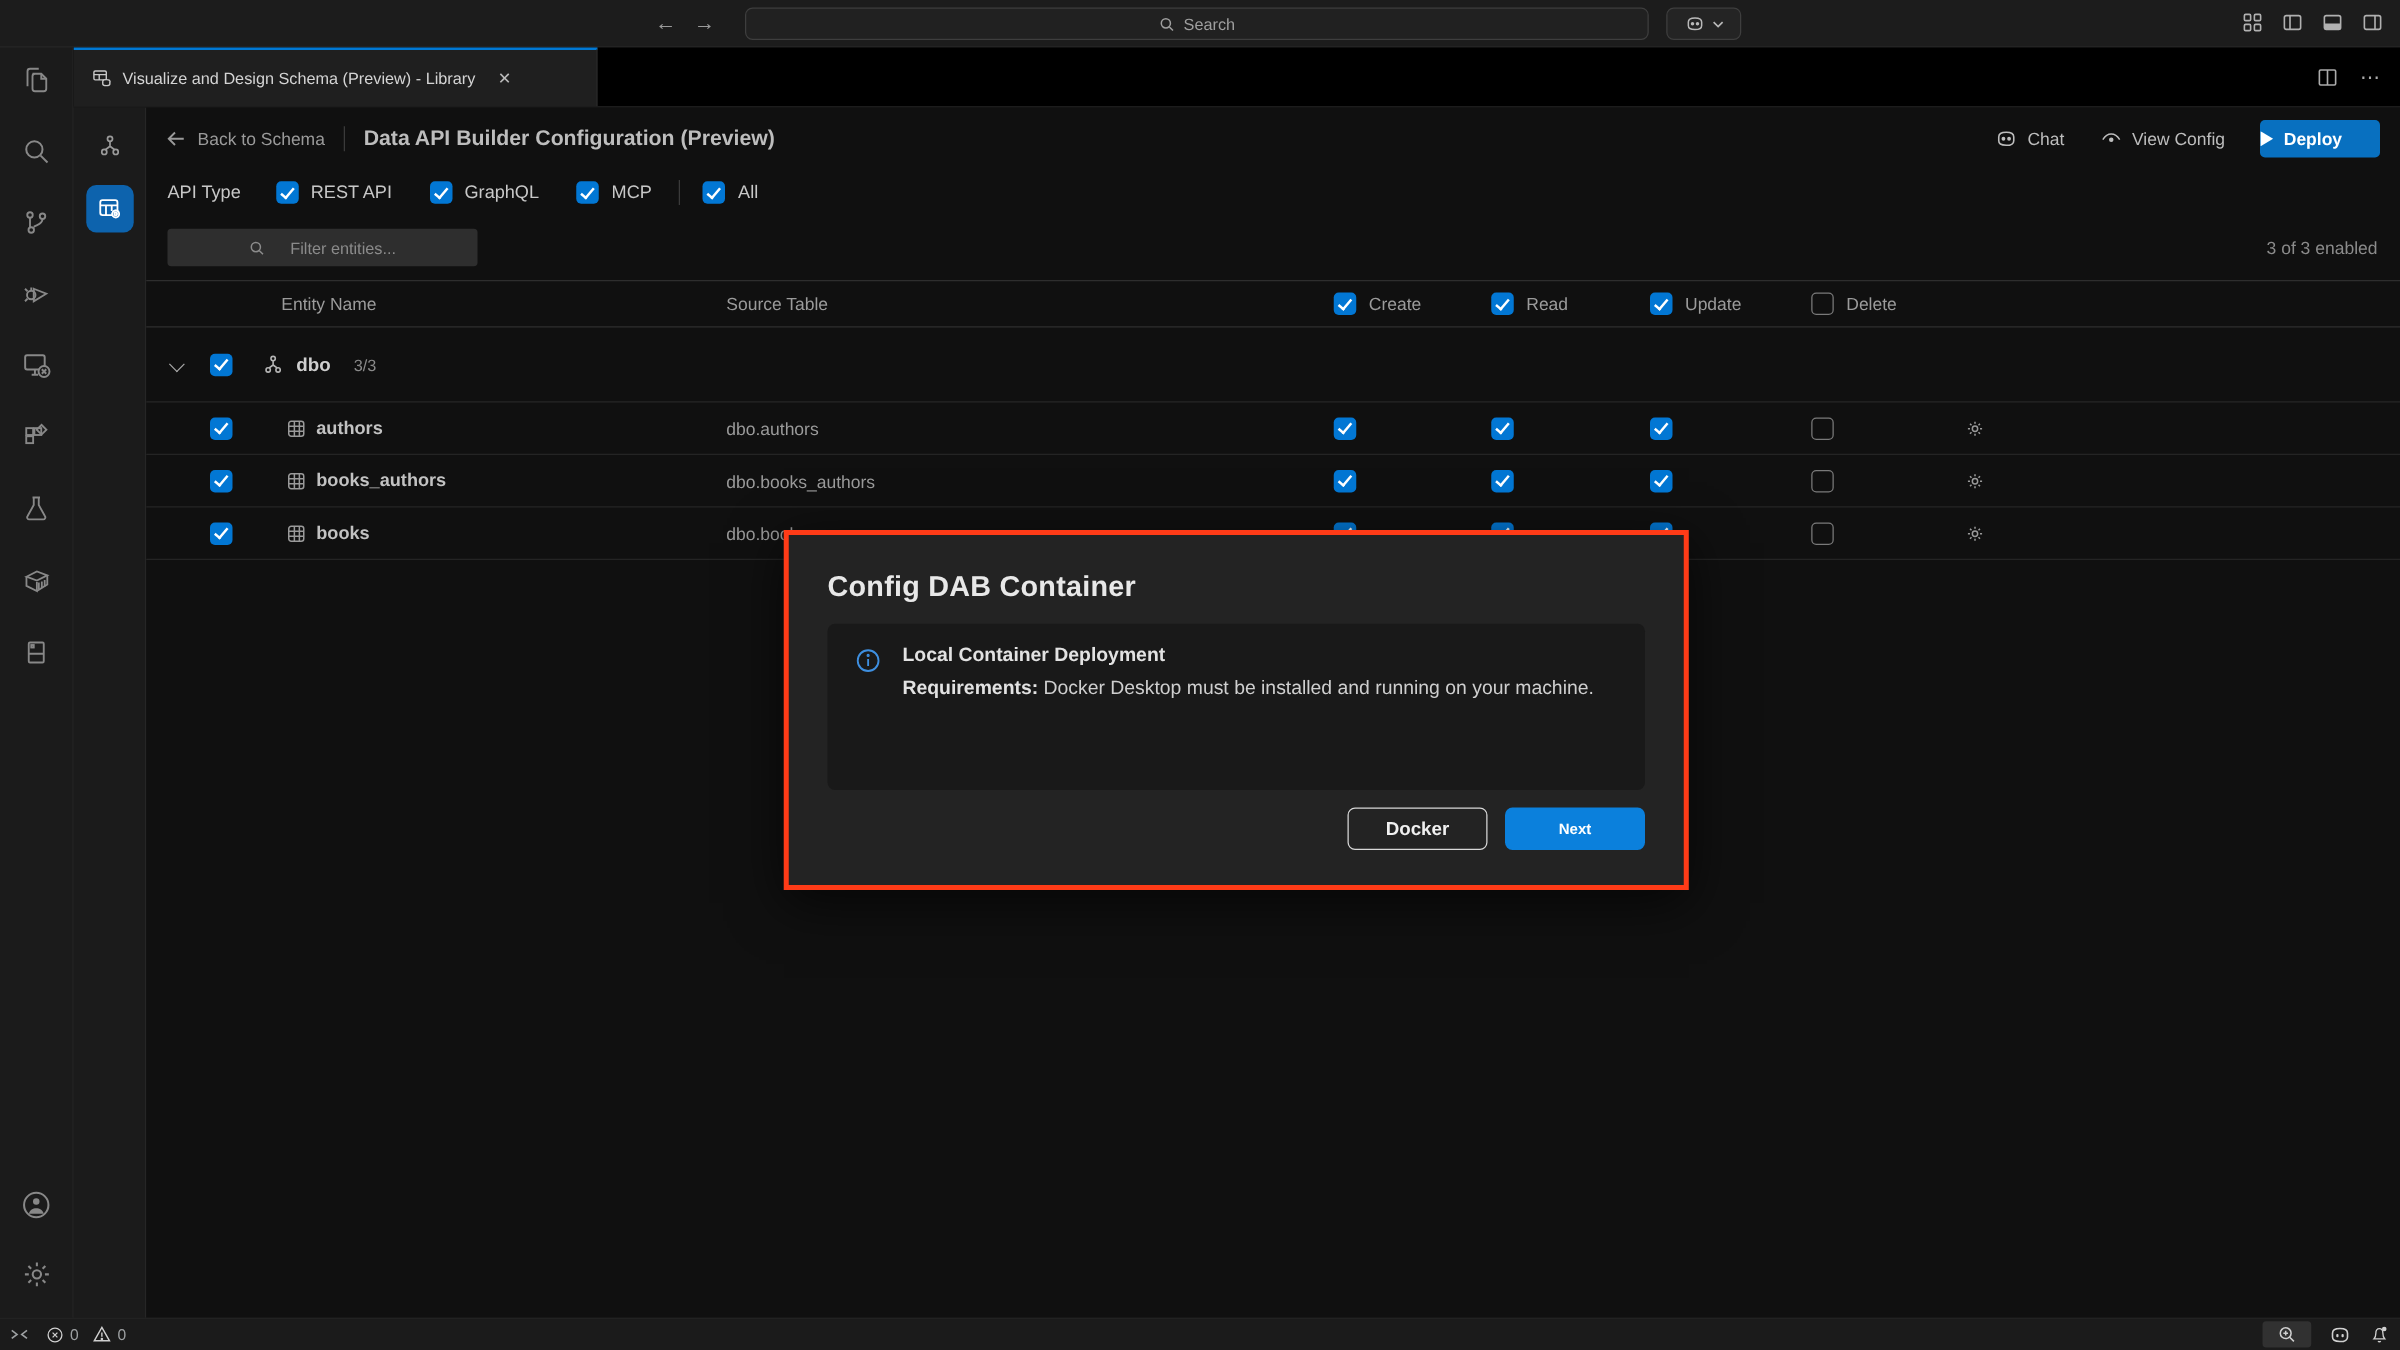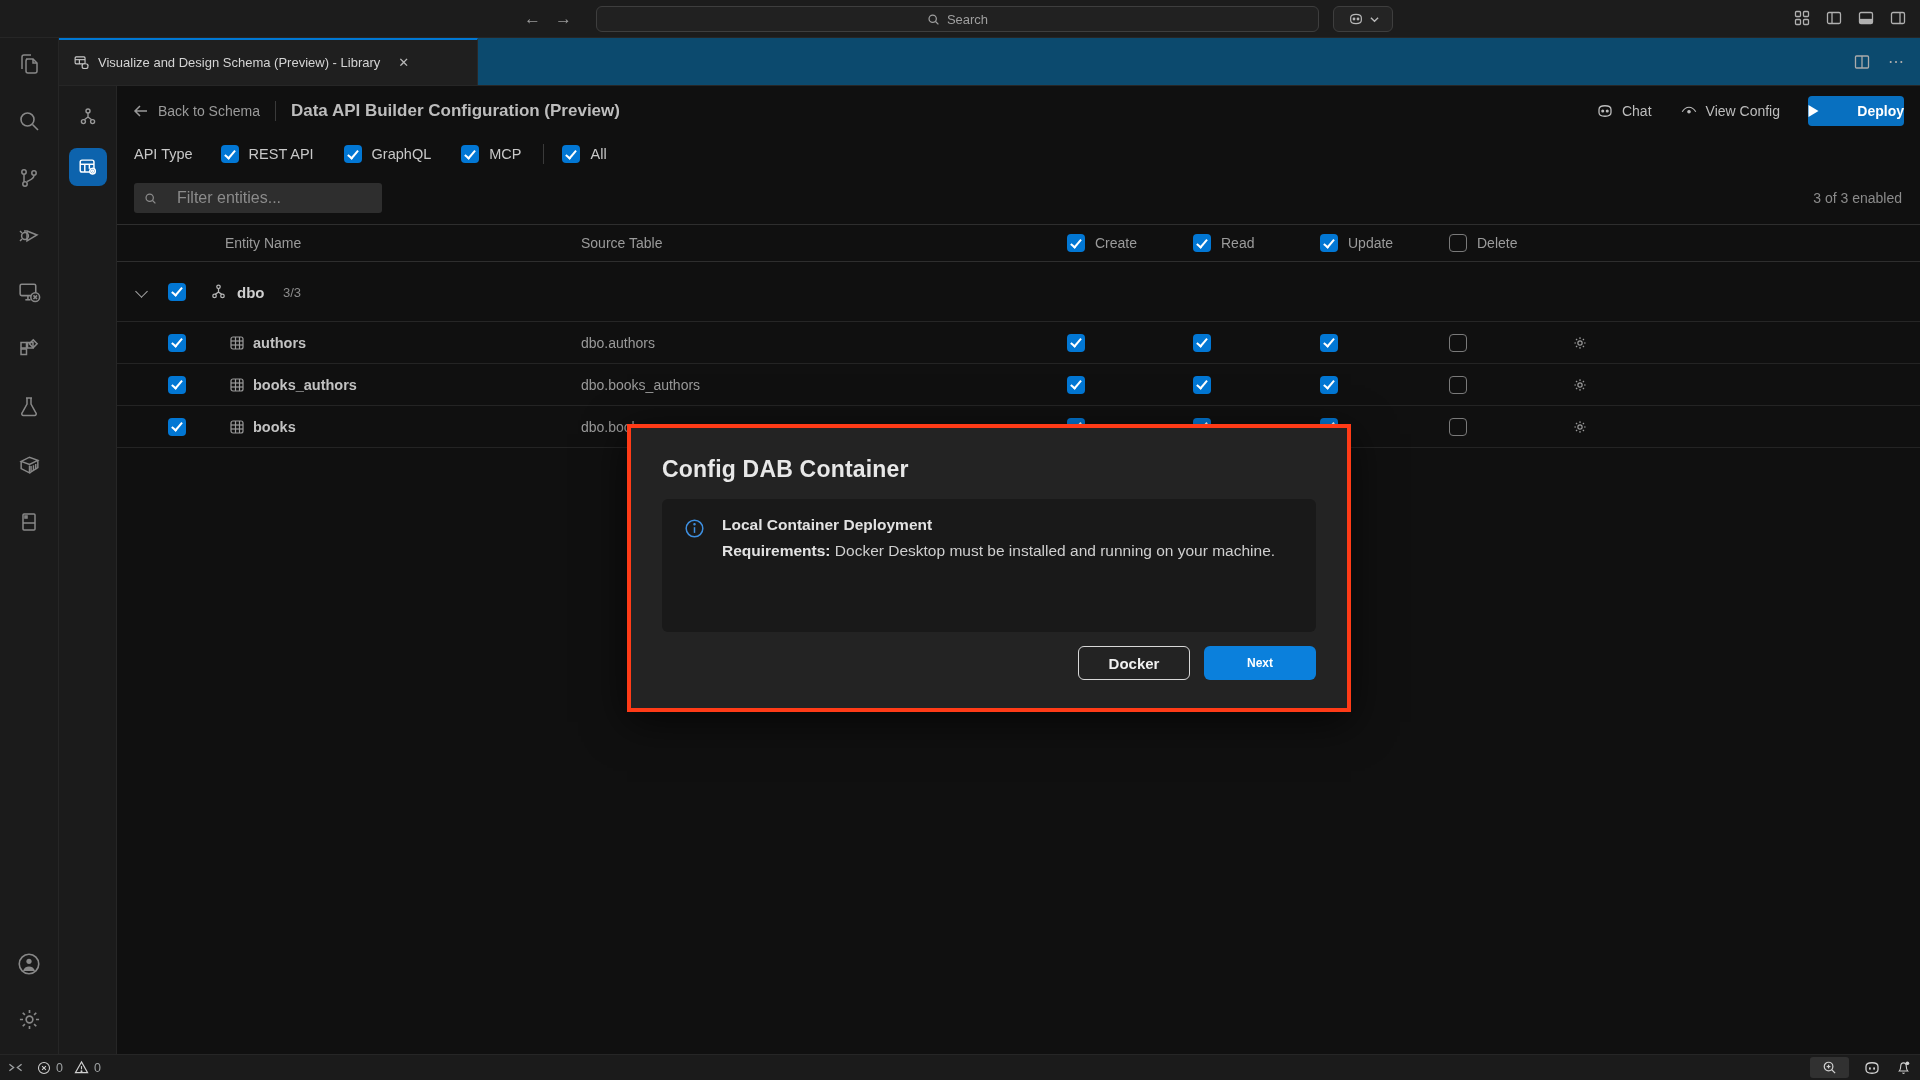"Visualize and Design Schema (Preview)" .tabbar { background: #0c4a6e -> #000000 }
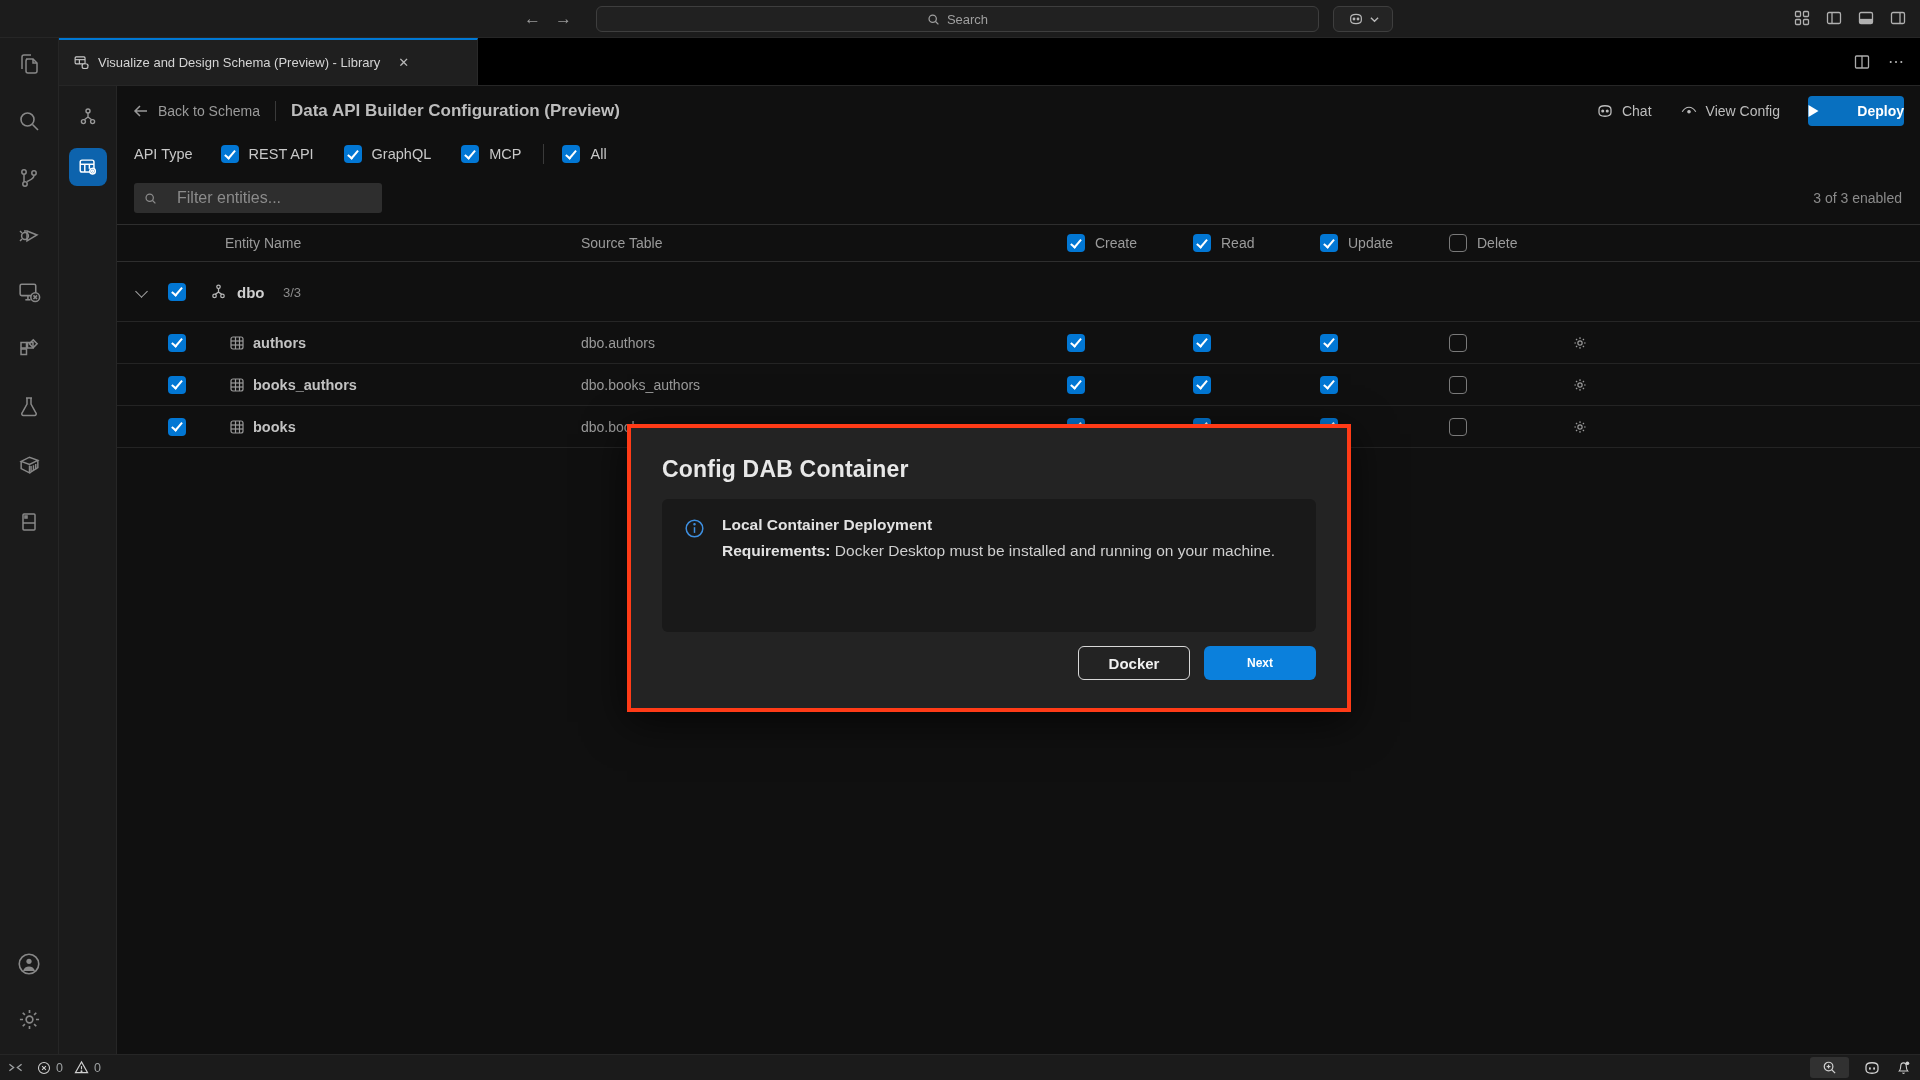"Deploy" .deploy-btn { justify-content: space-between -> flex-start }
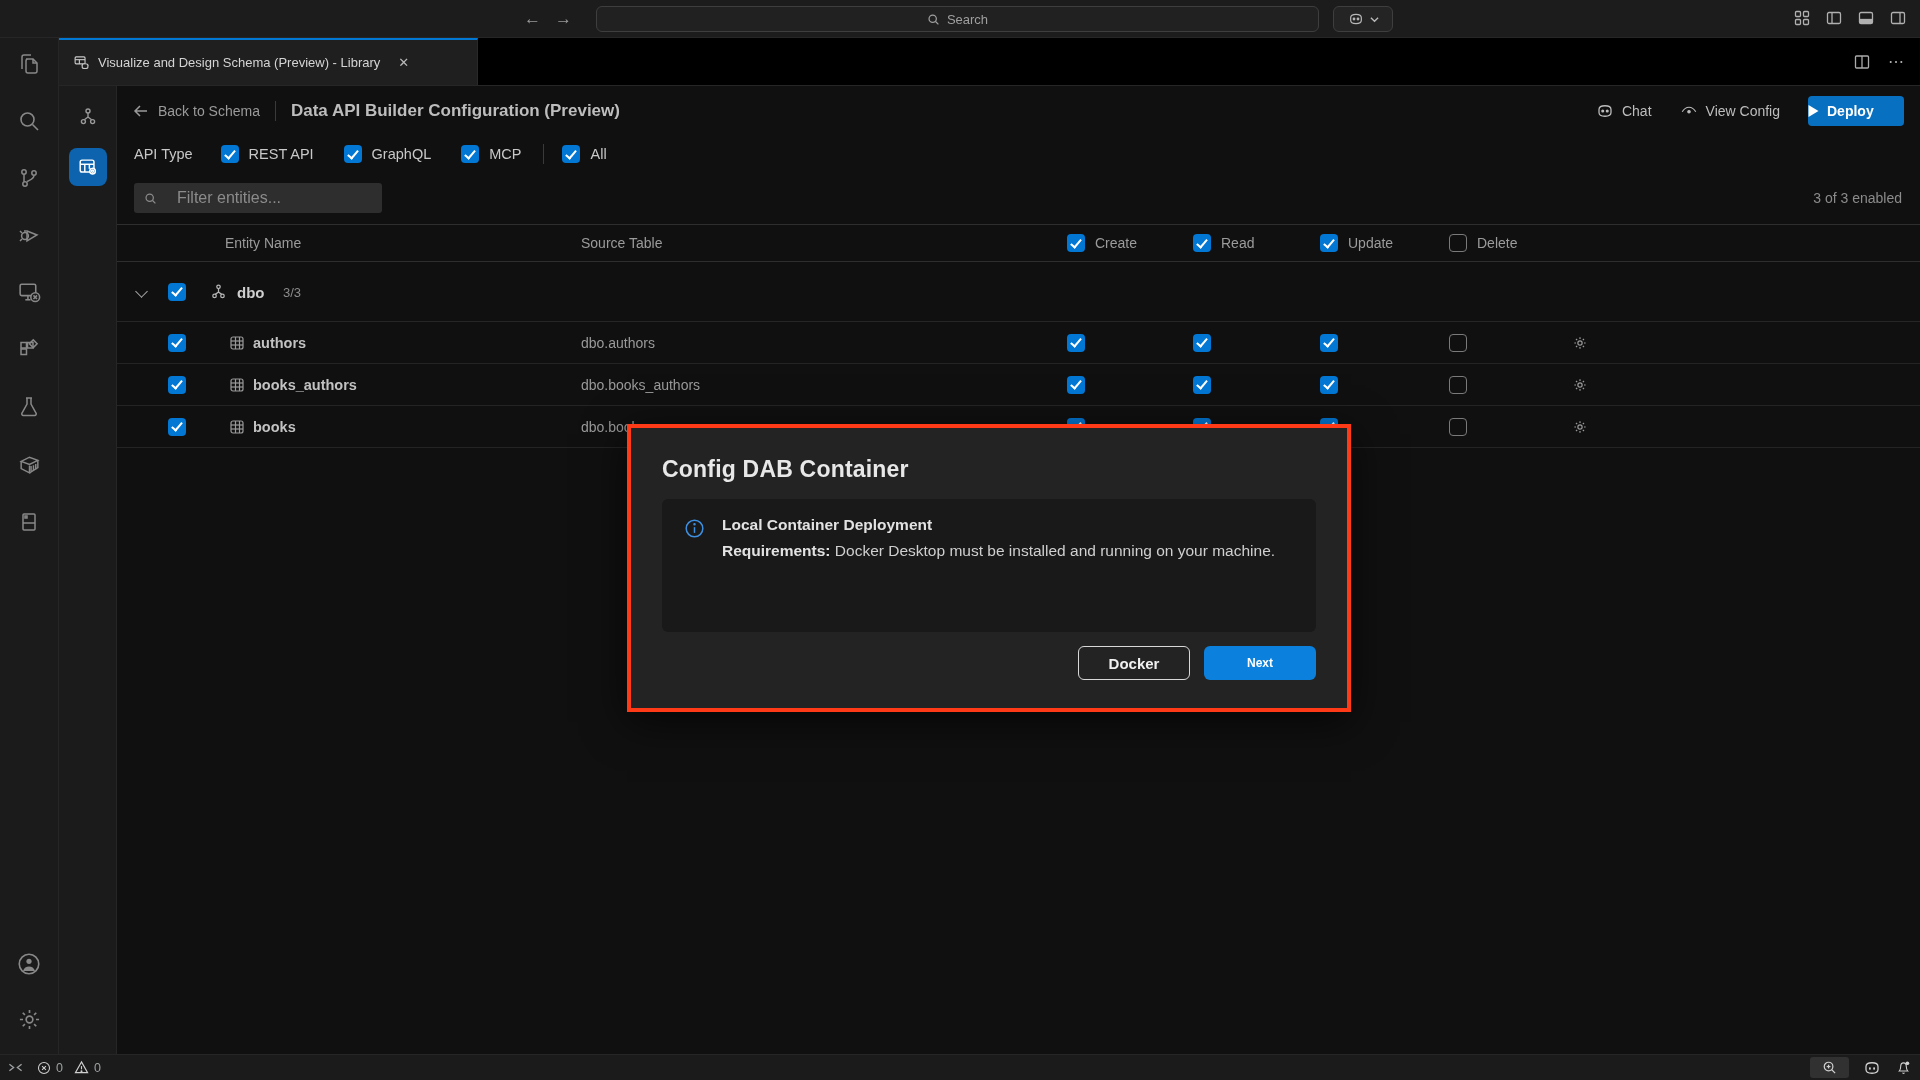"Filter entities..." .filter-input { font-size: 16px -> 13px; justify-content: none -> center }
